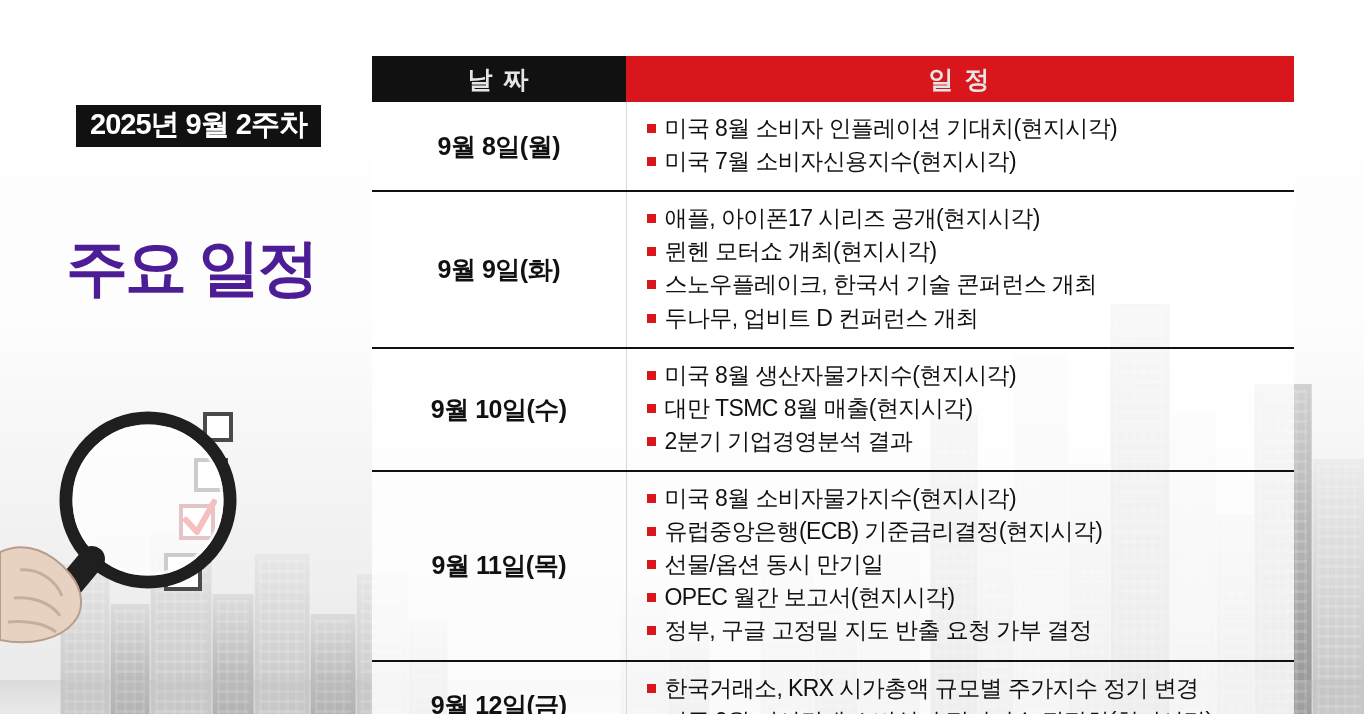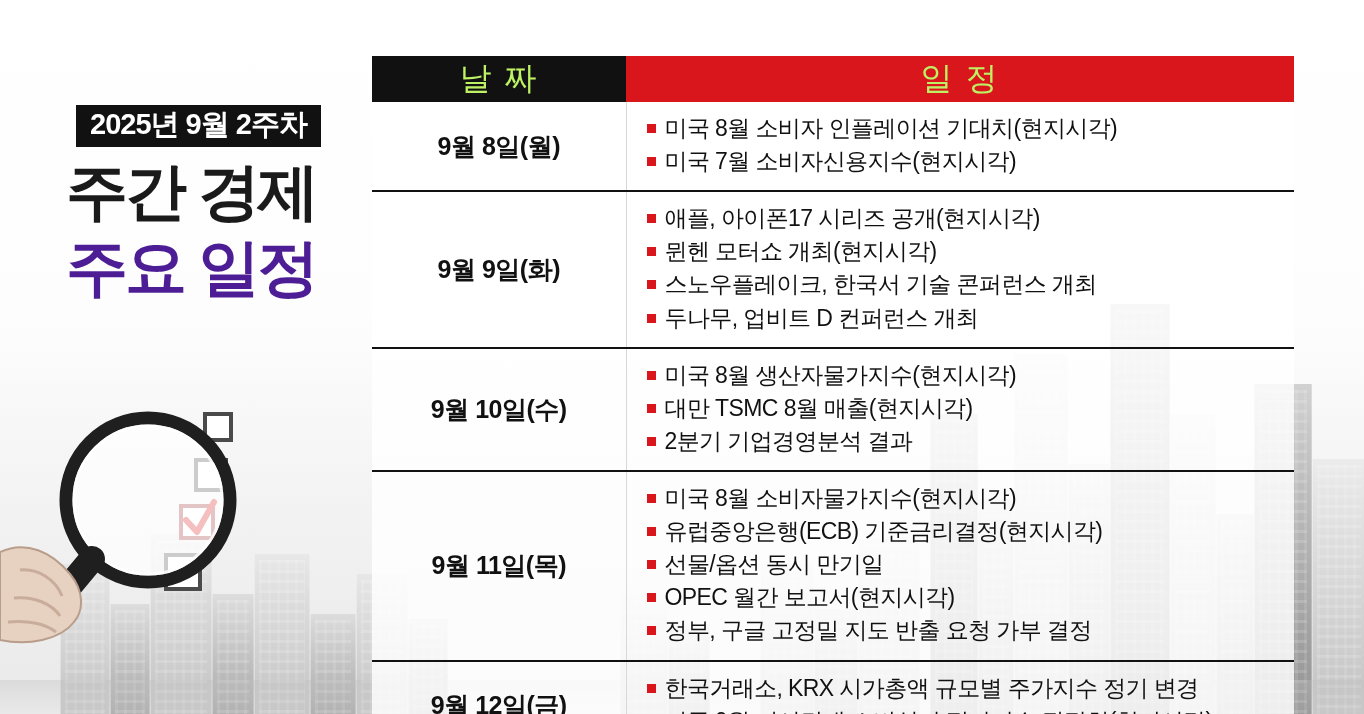"날 짜" table.sched th { color: #bef264 -> #e5e5e5; font-size: 32px -> 25px; font-weight: normal -> bold }
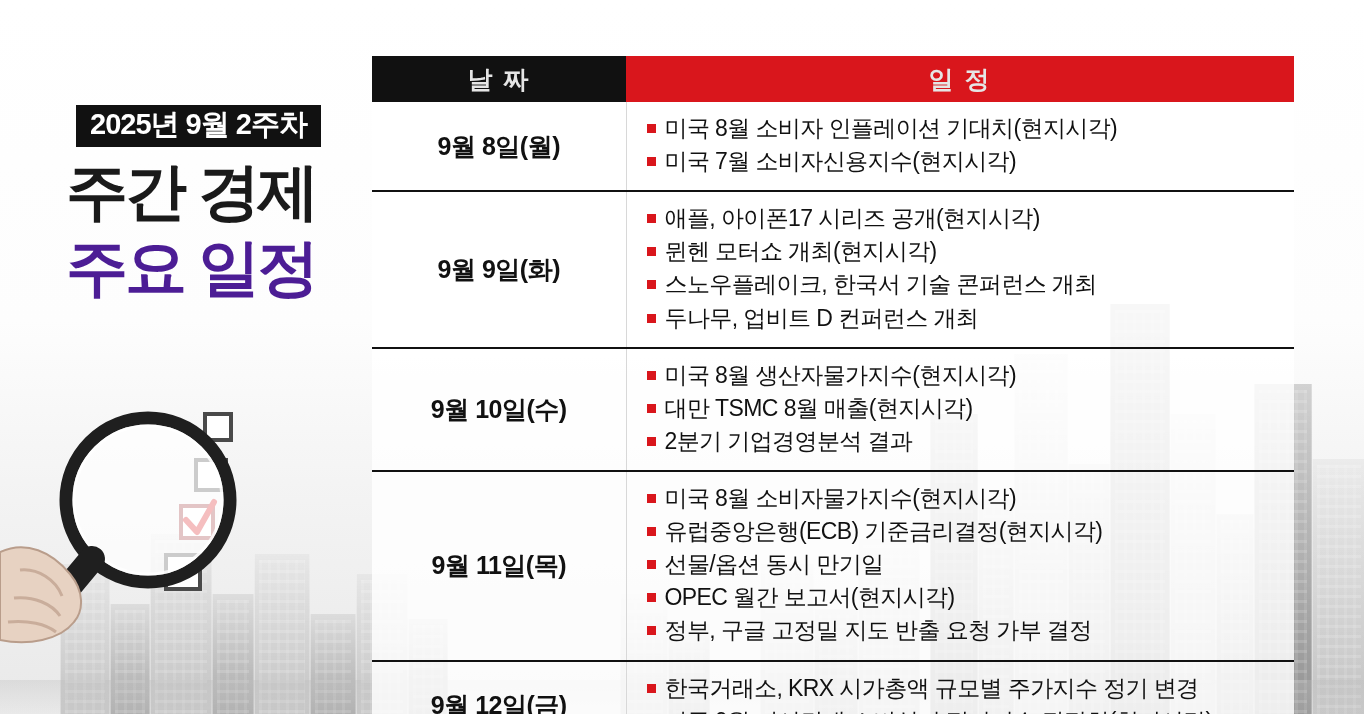"주간 경제" div.title-main { html: <div>주간 경제</div> -> none }
